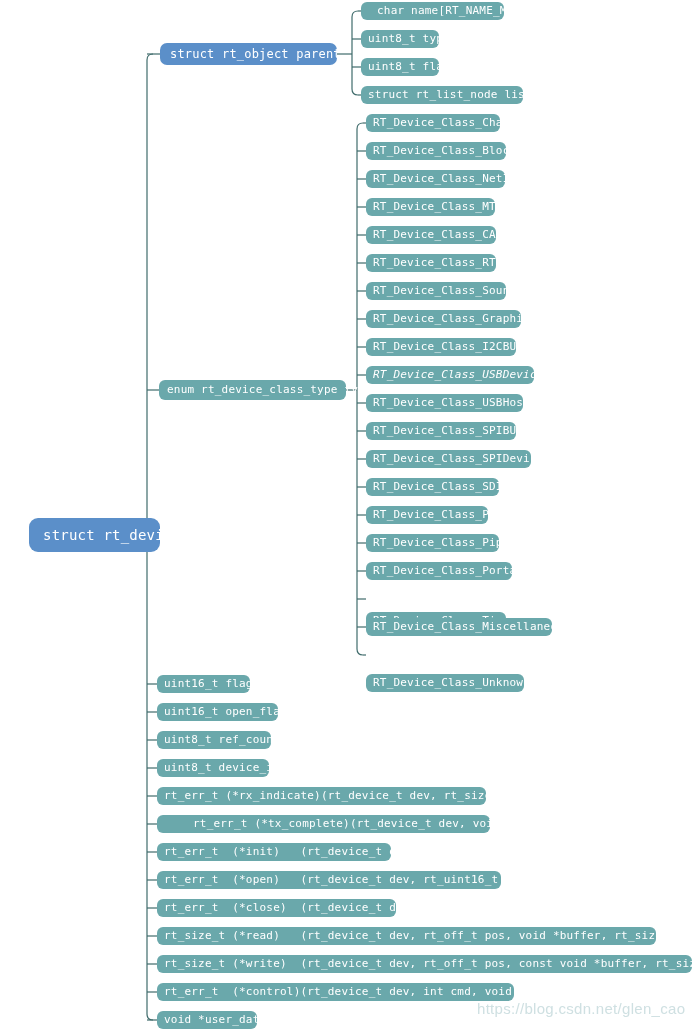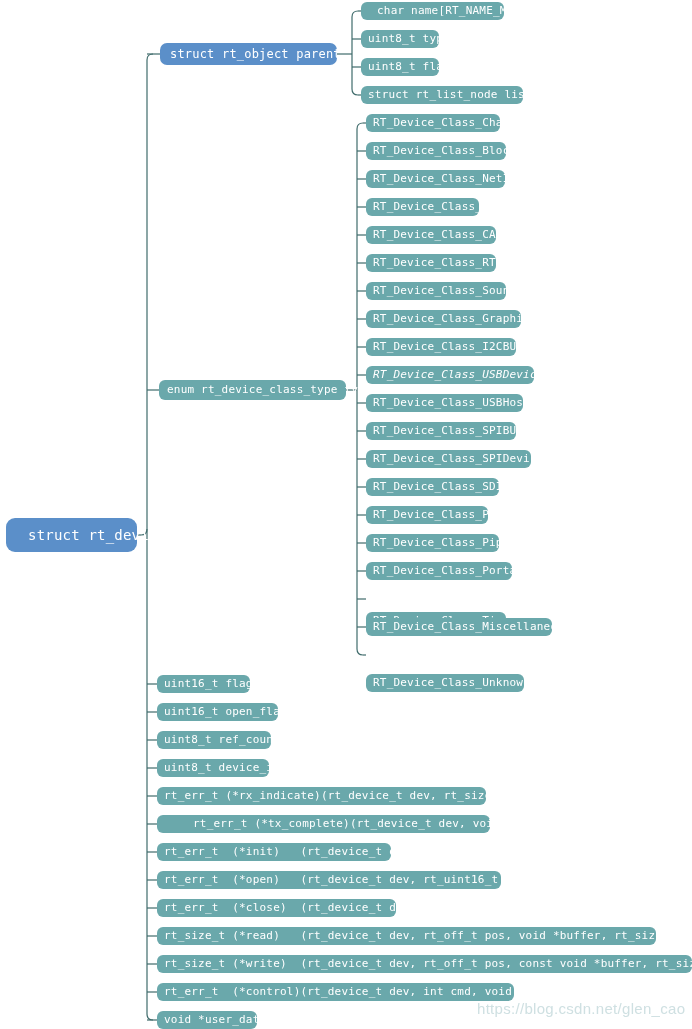"RT_Device_Class_MTD" div.node { width: 113px -> 129px }
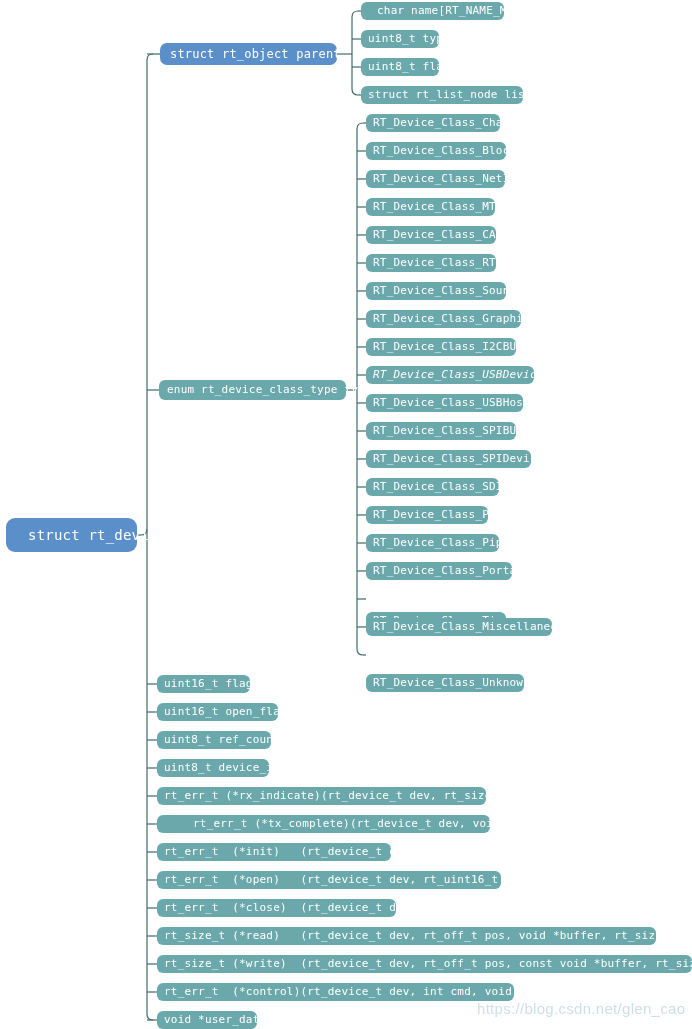"struct rt_device" .node.root { margin-left: none -> 23px; padding: 0 22px -> 0 14px }
